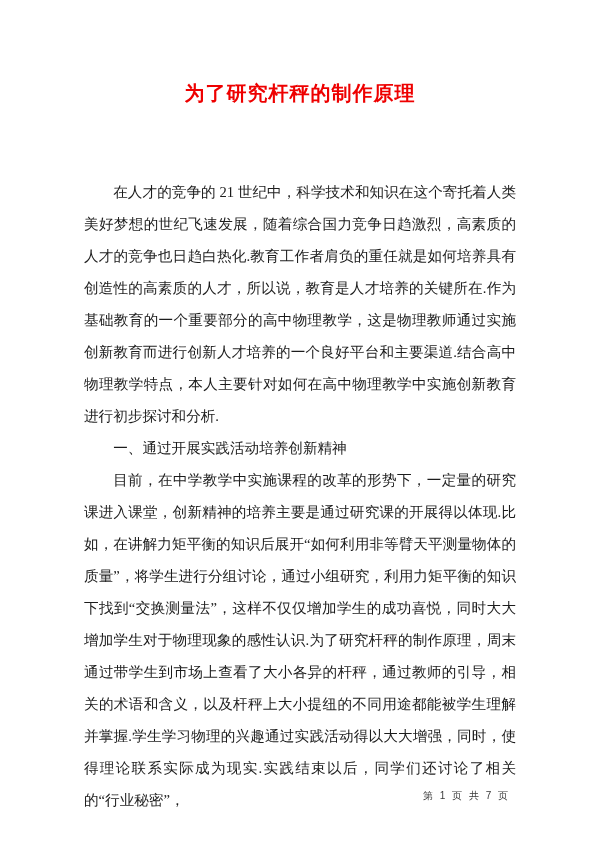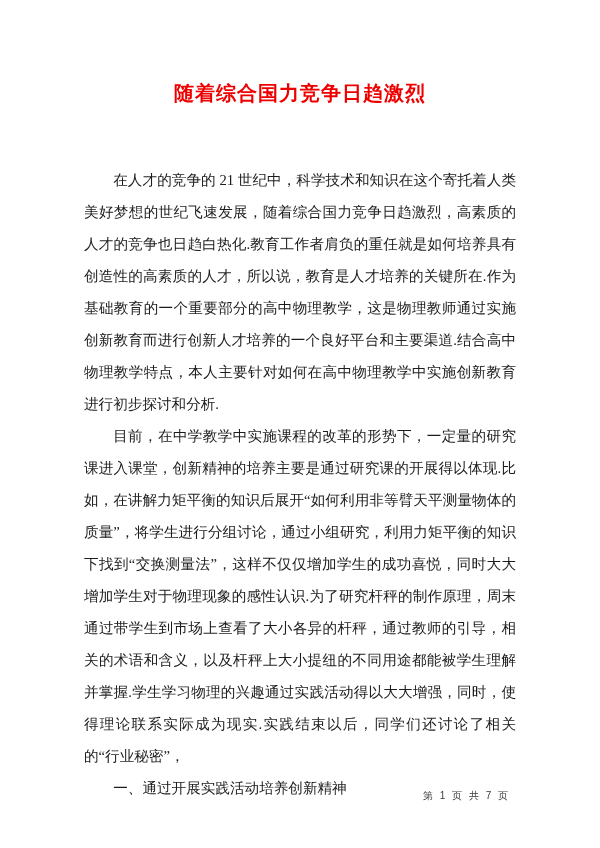"随着综合国力竞争日趋激烈" h1.doc-title { text: 随着综合国力竞争日趋激烈 -> 为了研究杆秤的制作原理 }
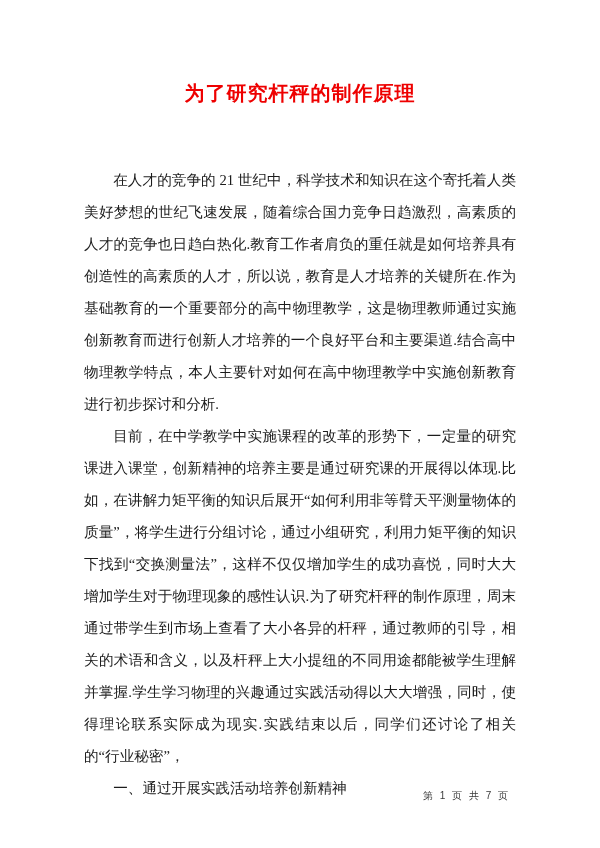"在人才的竞争的 21" .doc-body { top: 164px -> 176px }
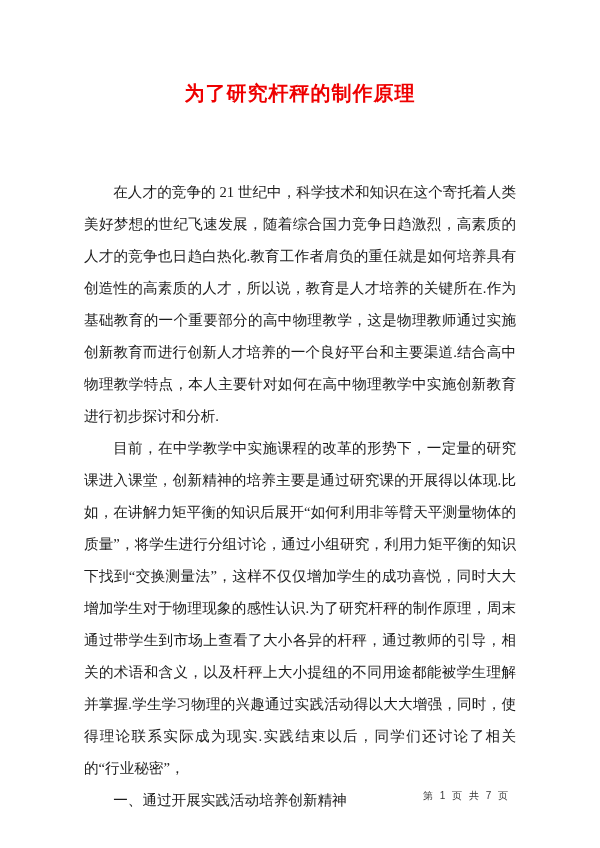"目前，在中学教学中实施课程的改革的形势下，一定量的研究课进入课堂，创新精神的培养" p.para { order: before "一、通过开展实践活动培养创新精神" -> after "一、通过开展实践活动培养创新精神" }
